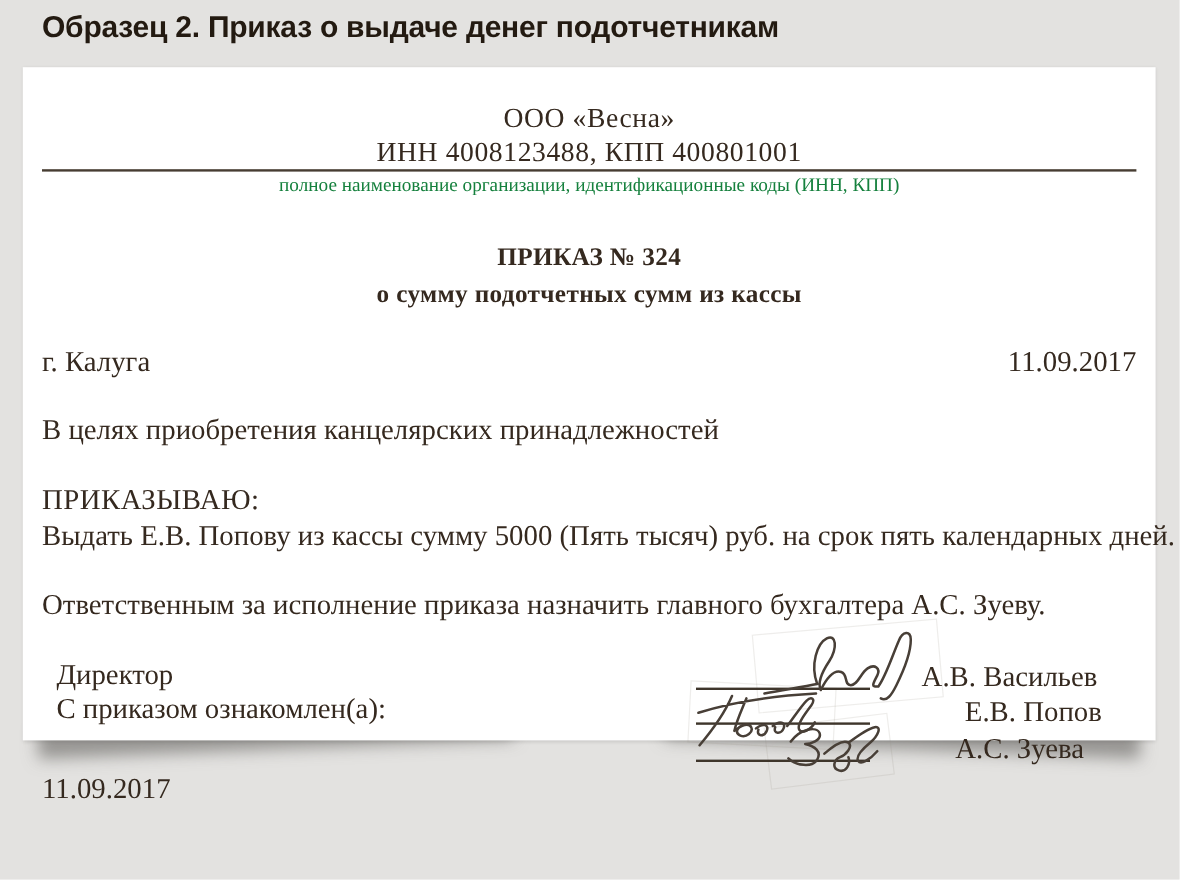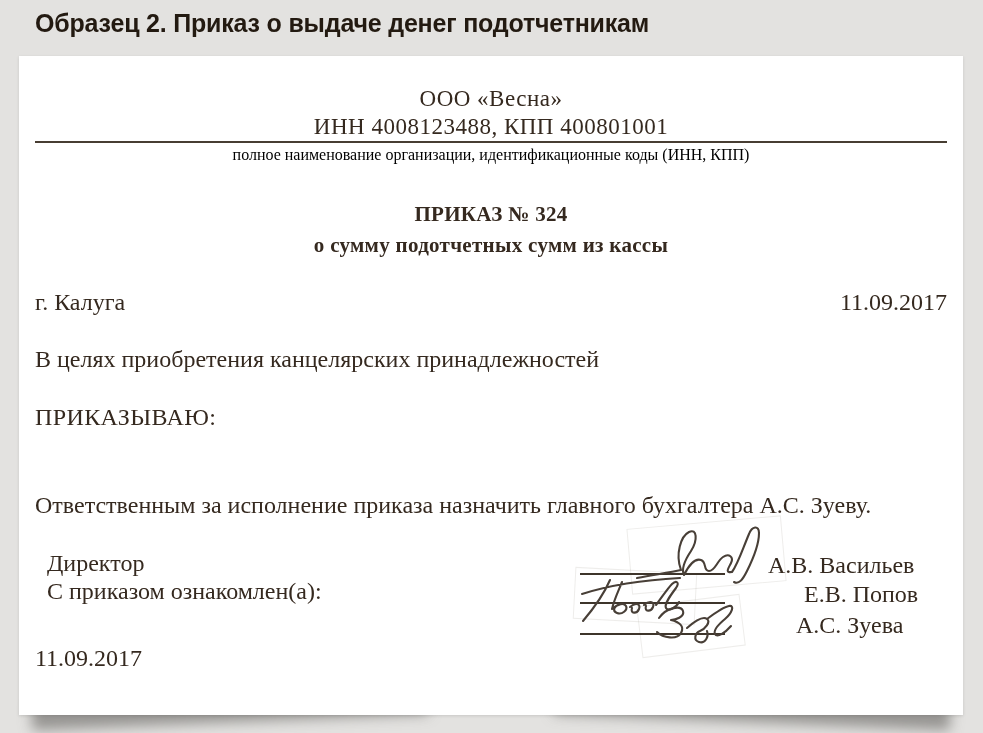"ООО «Весна»" .doc-card { height: 659px -> 561px }
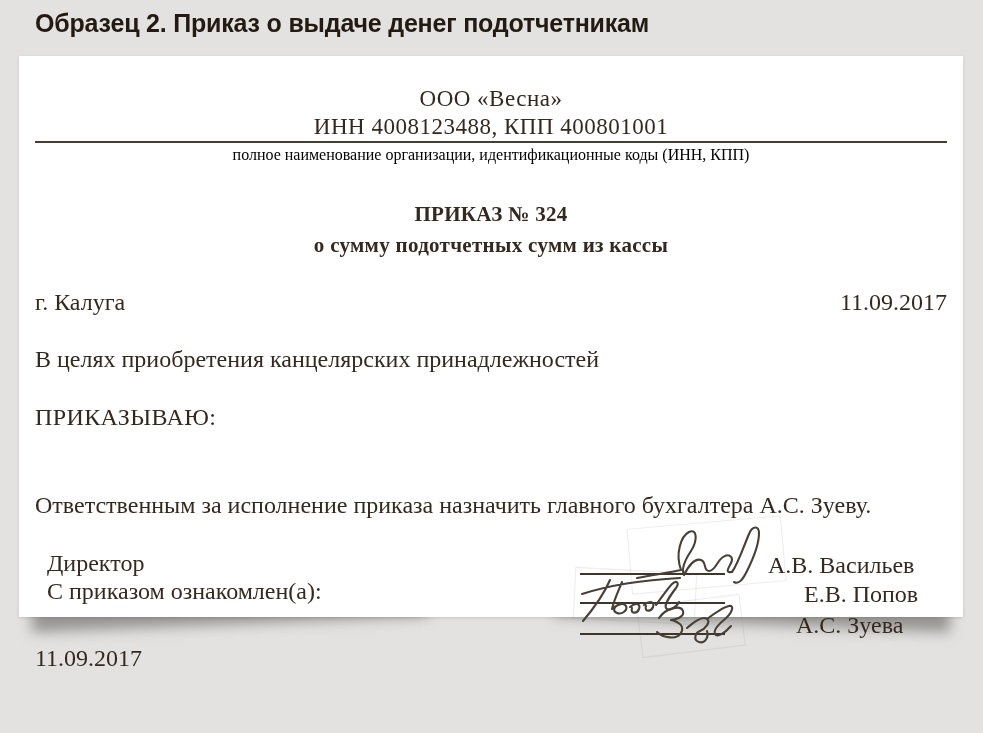"полное наименование организации," .org-caption { color: #000000 -> #15803d }
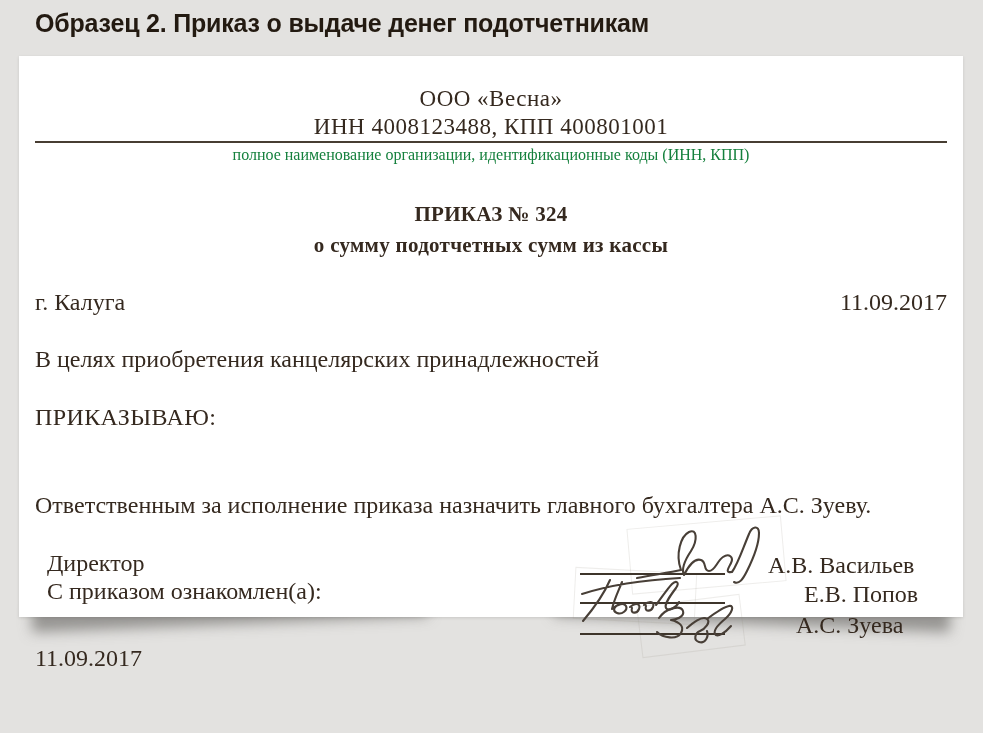"Выдать Е.В. Попову из кассы" div.abs { html: none -> <div>Выдать Е.В. Попову из кассы сумму 5000 (Пять тысяч) руб. на срок пять календарных дней.</div> }
